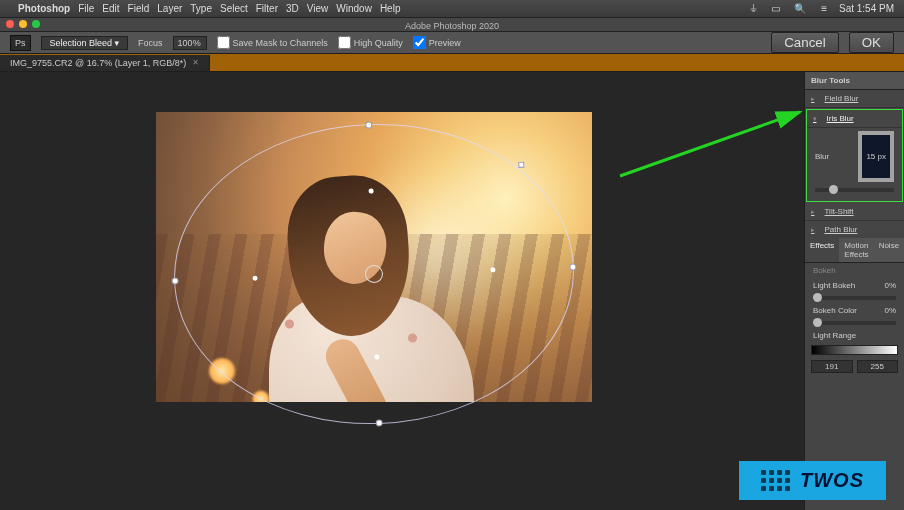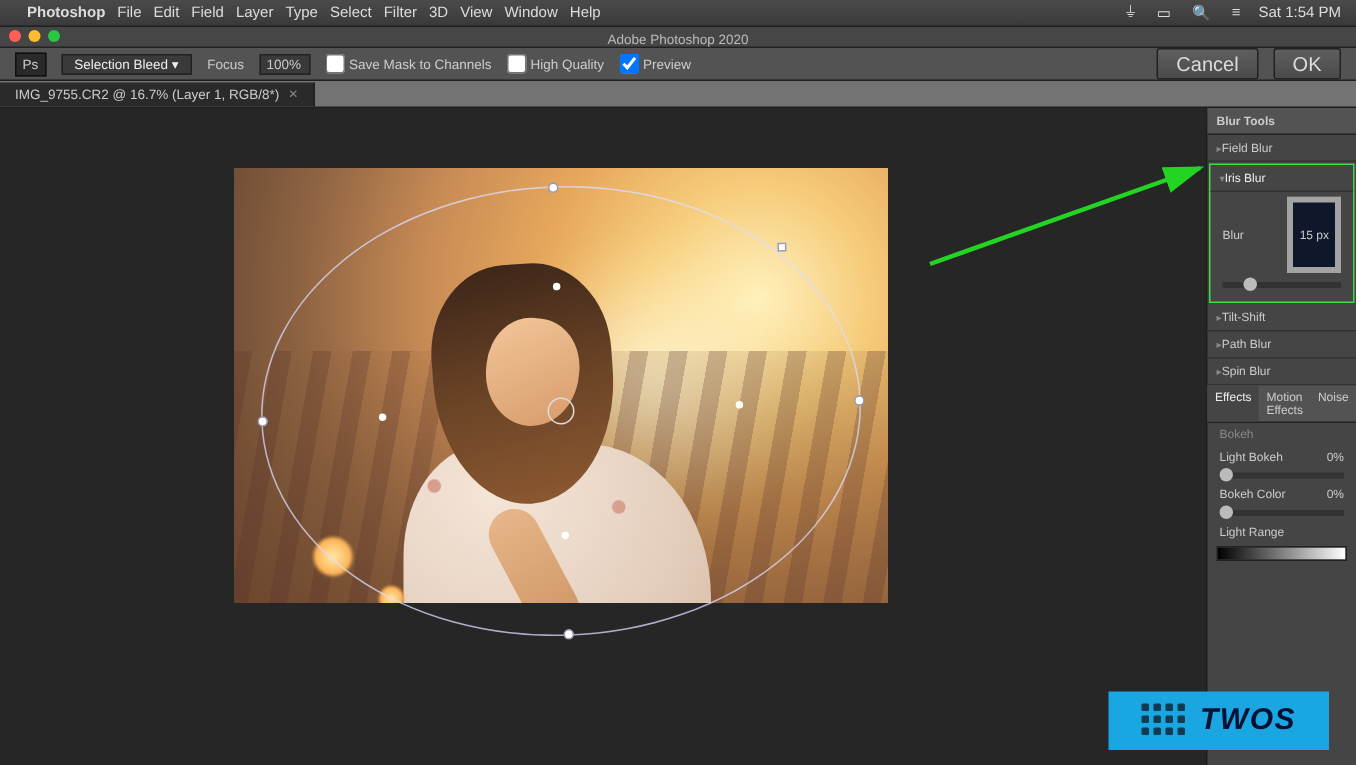"IMG_9755.CR2 @ 16.7% (Layer 1," .tab { background: #737373 -> #a16207 }
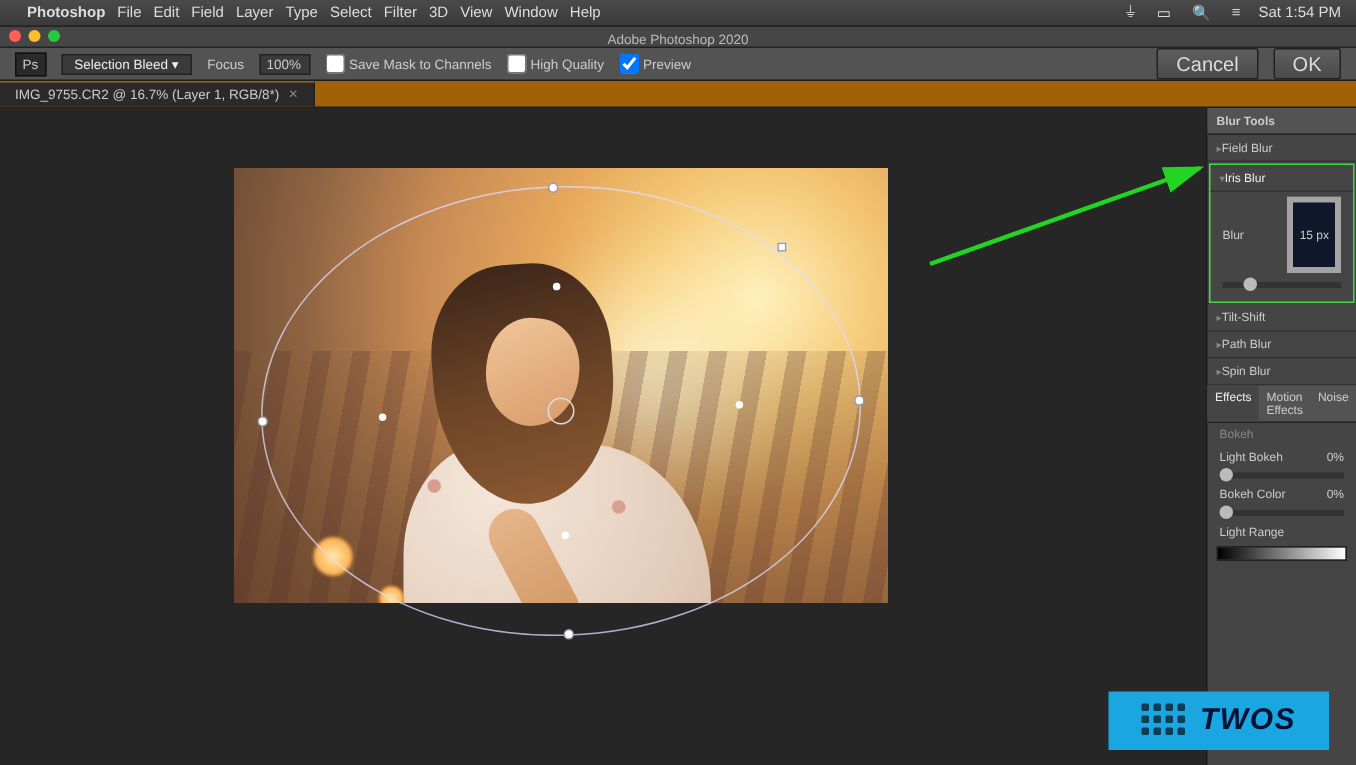"Field Blur" .panel .section { gap: 0 -> 10px; text-decoration: none -> underline }
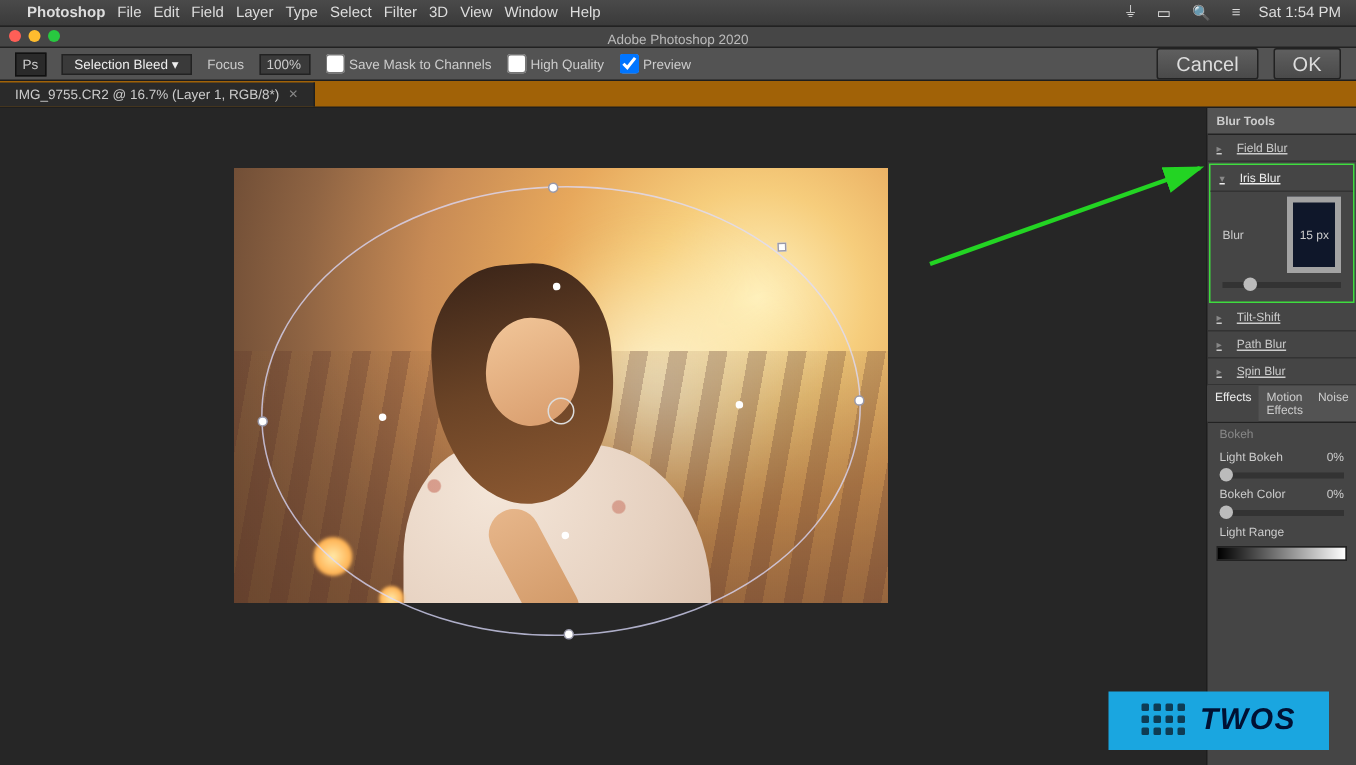"191" div.ranges { html: none -> <div> <span>191</span> <span>255</span> </div> }
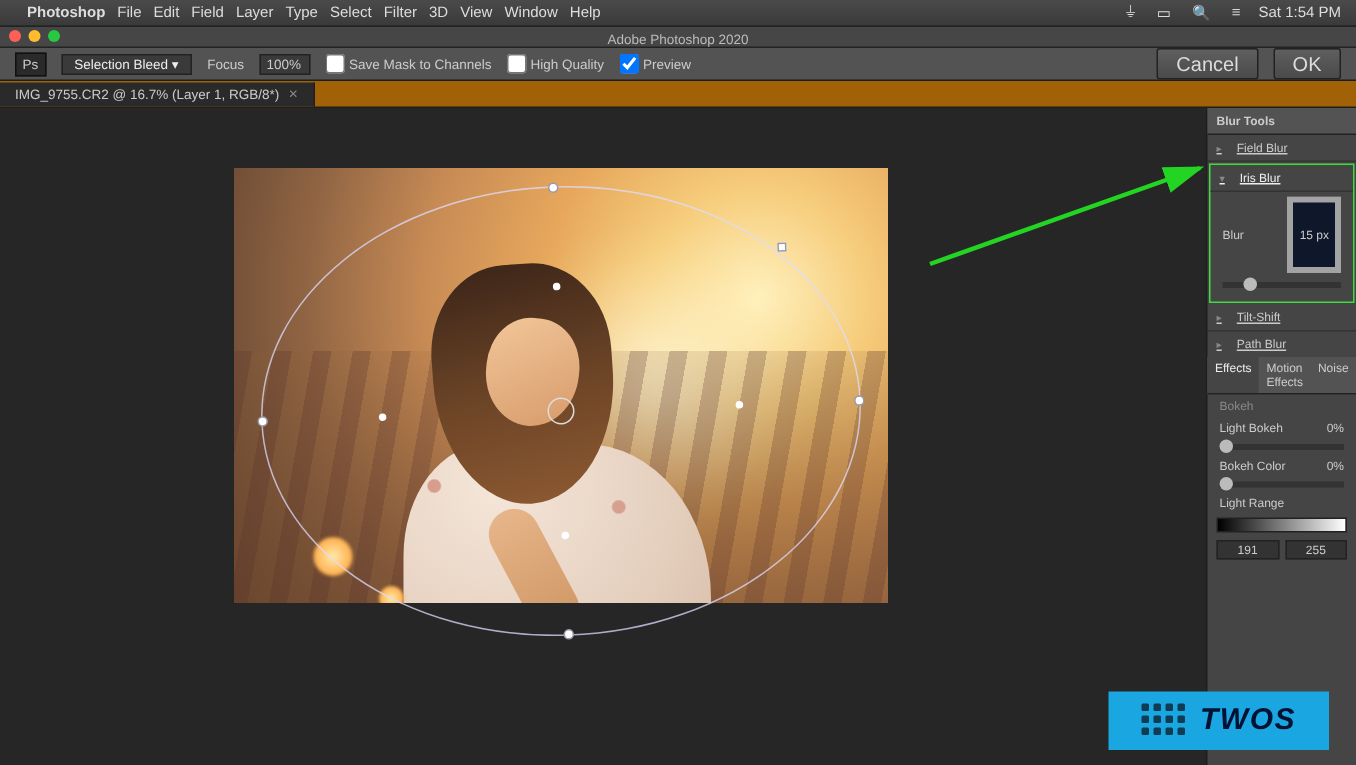"TWOS" .logo { align-items: flex-start -> center }
